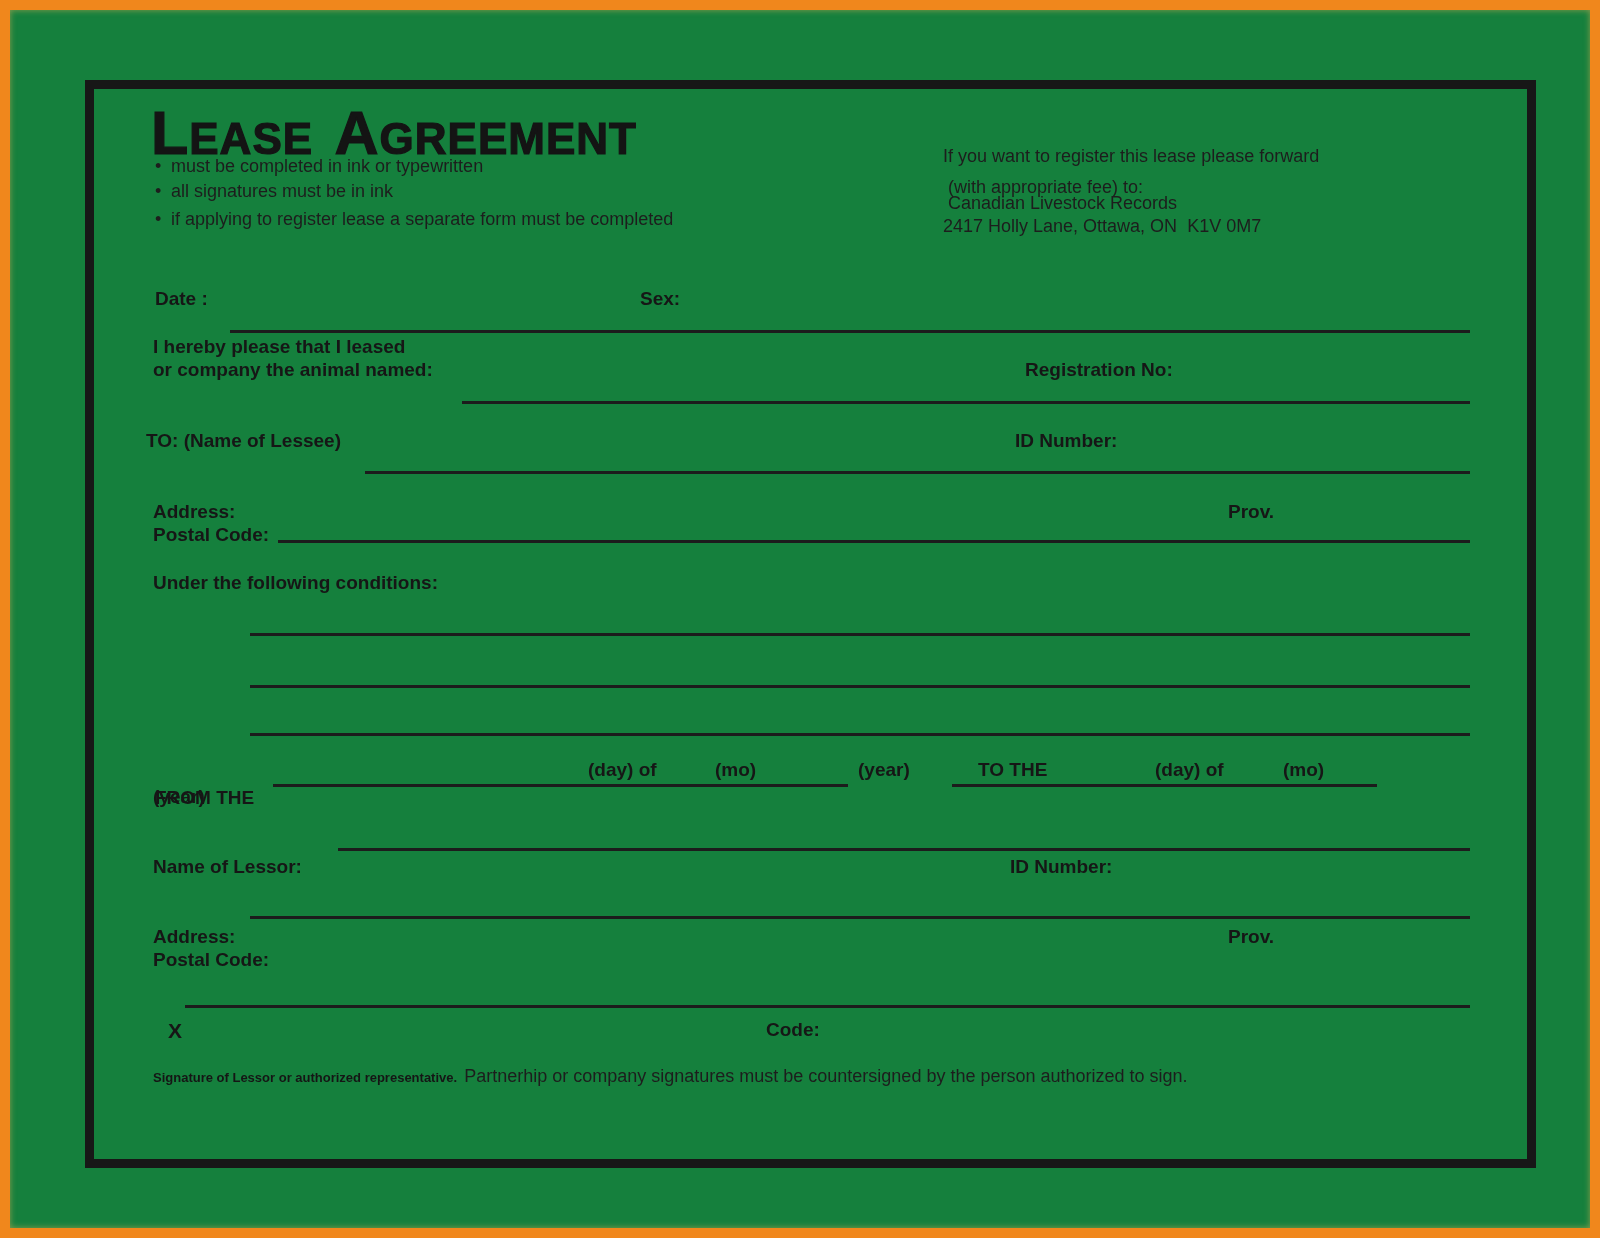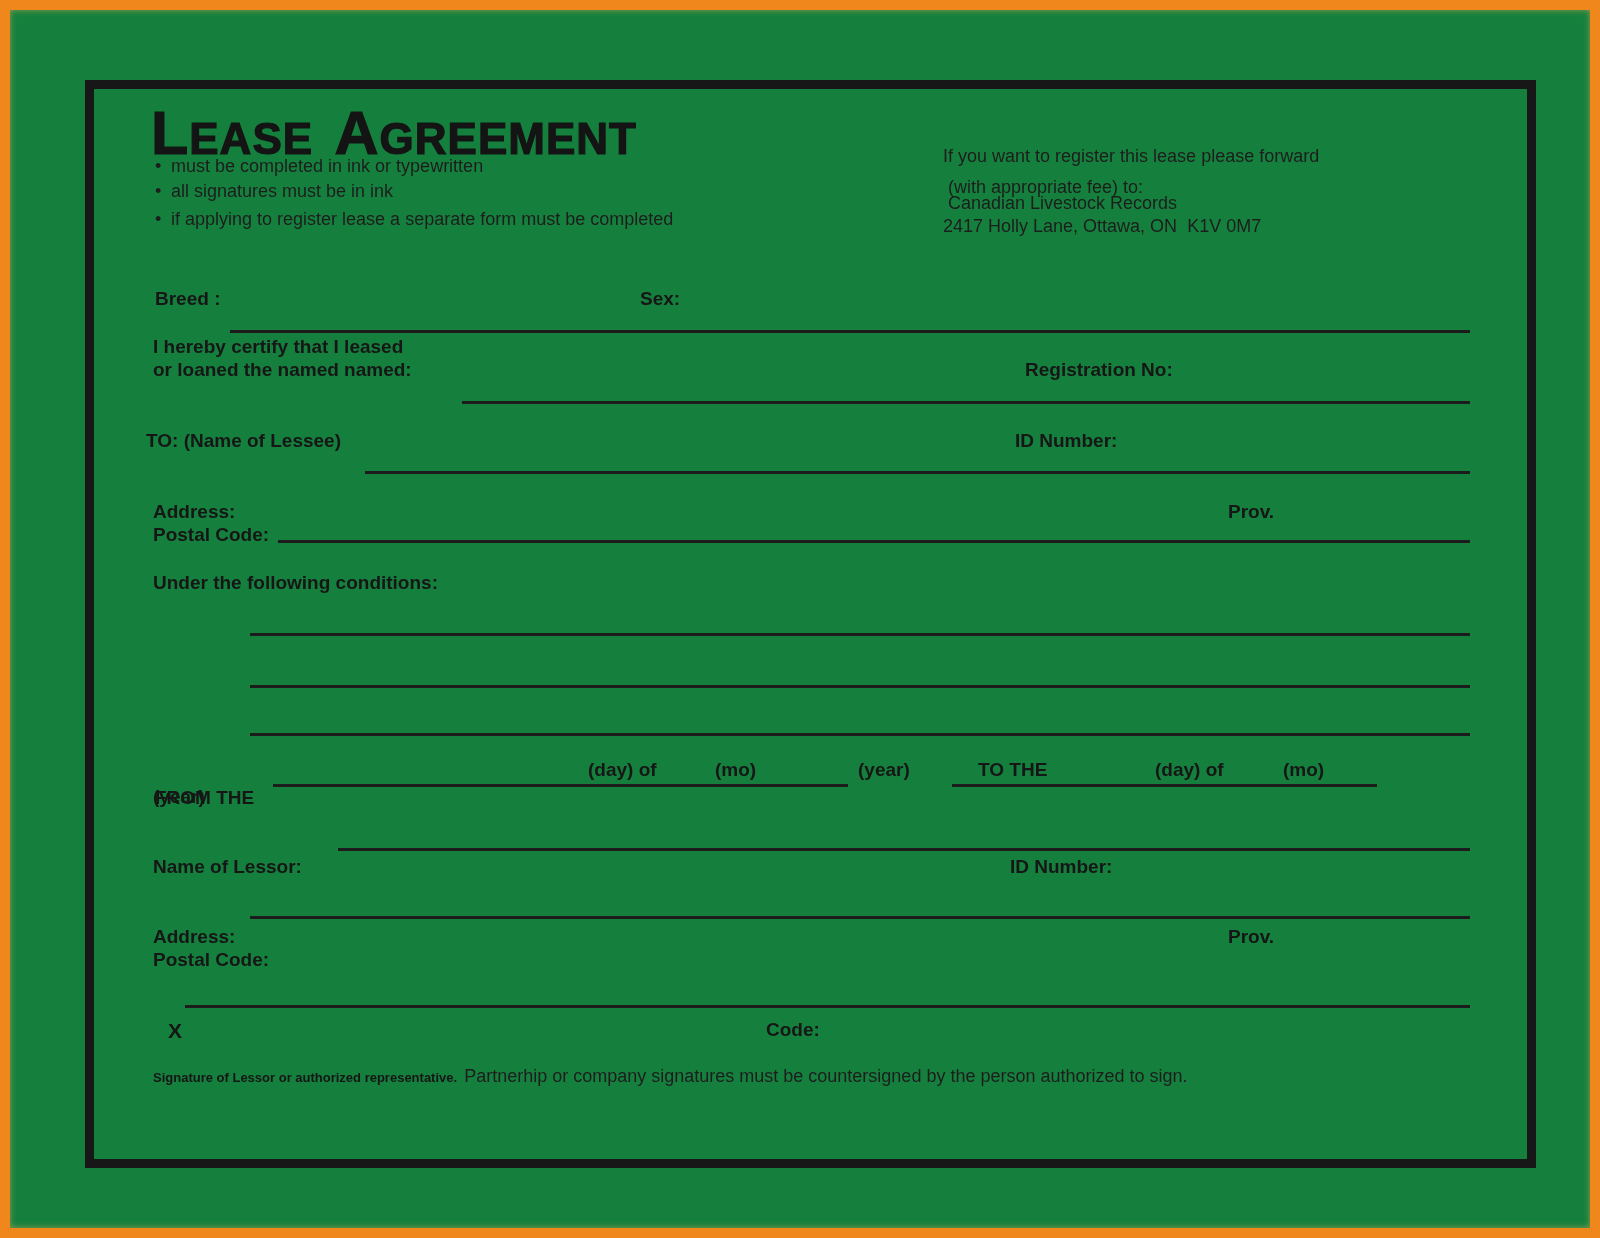"Breed :" div.lbl { text: Breed -> Date }
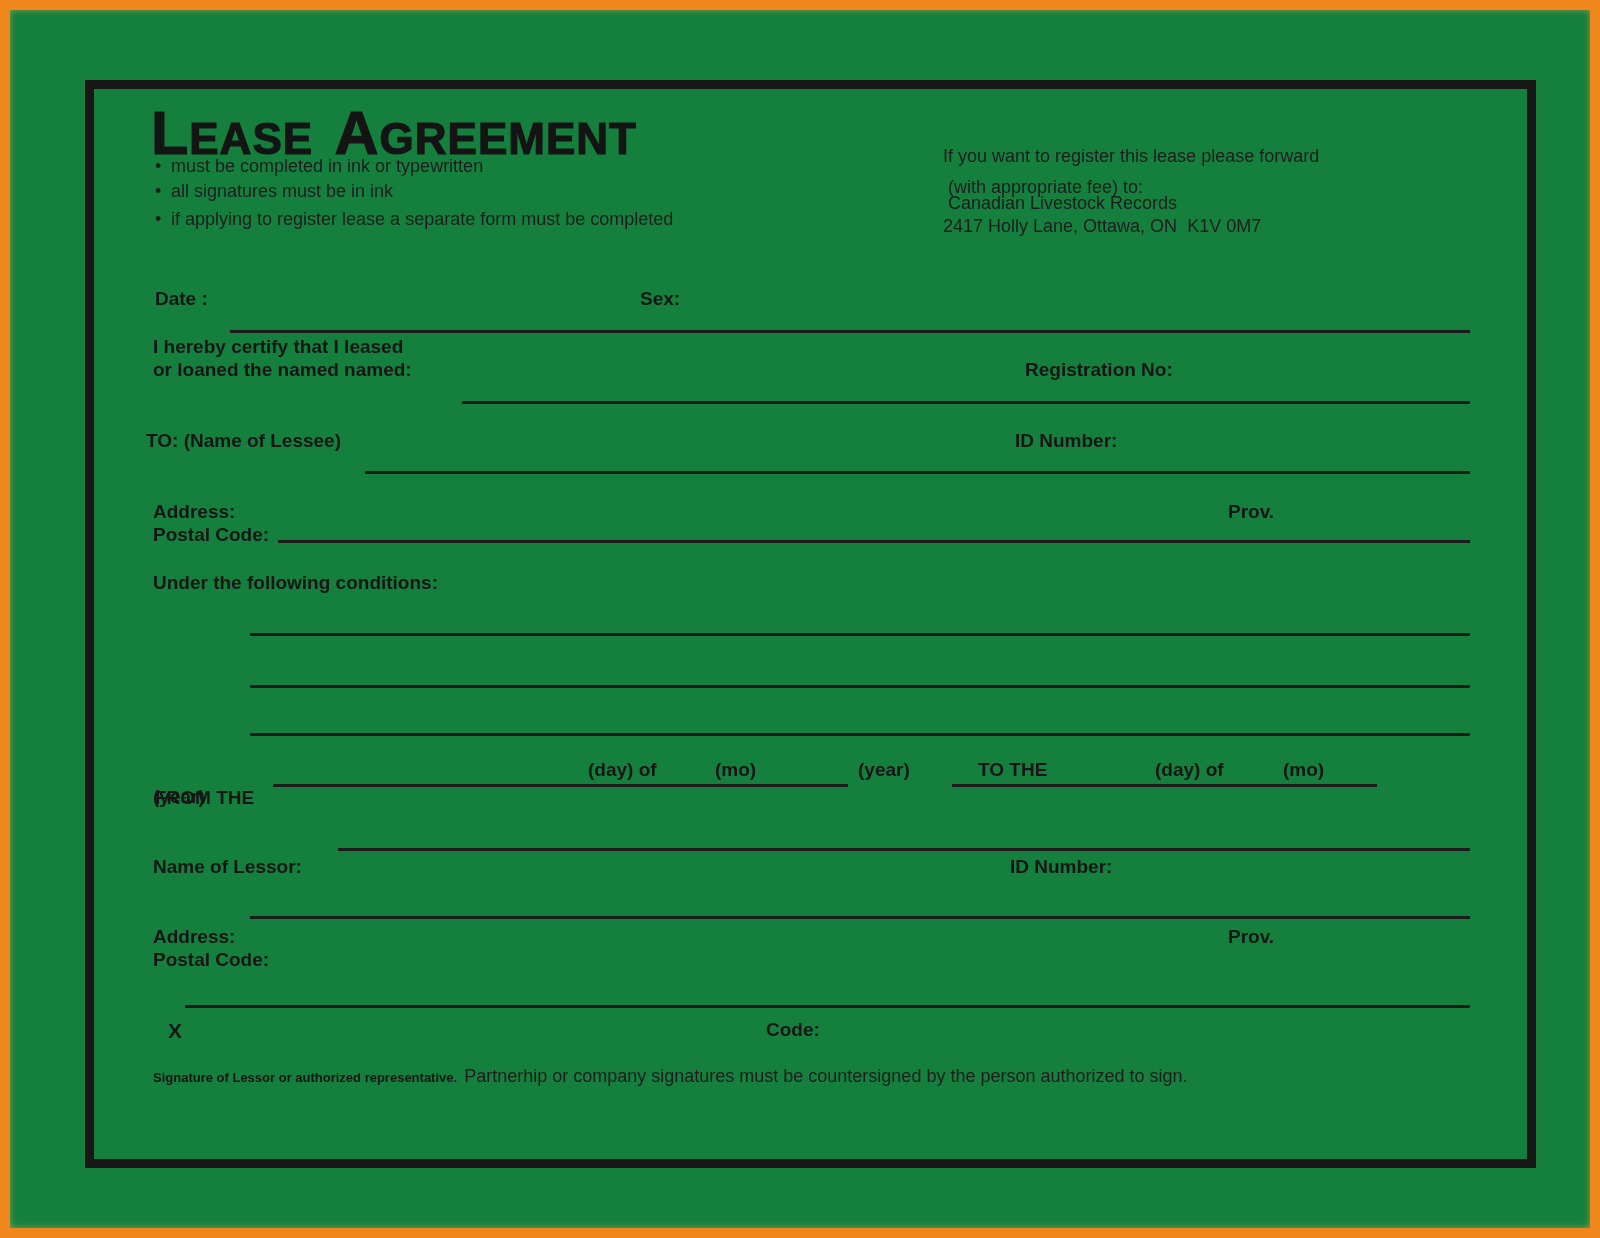"I hereby certify that I" div.lbl { text: certify -> please }
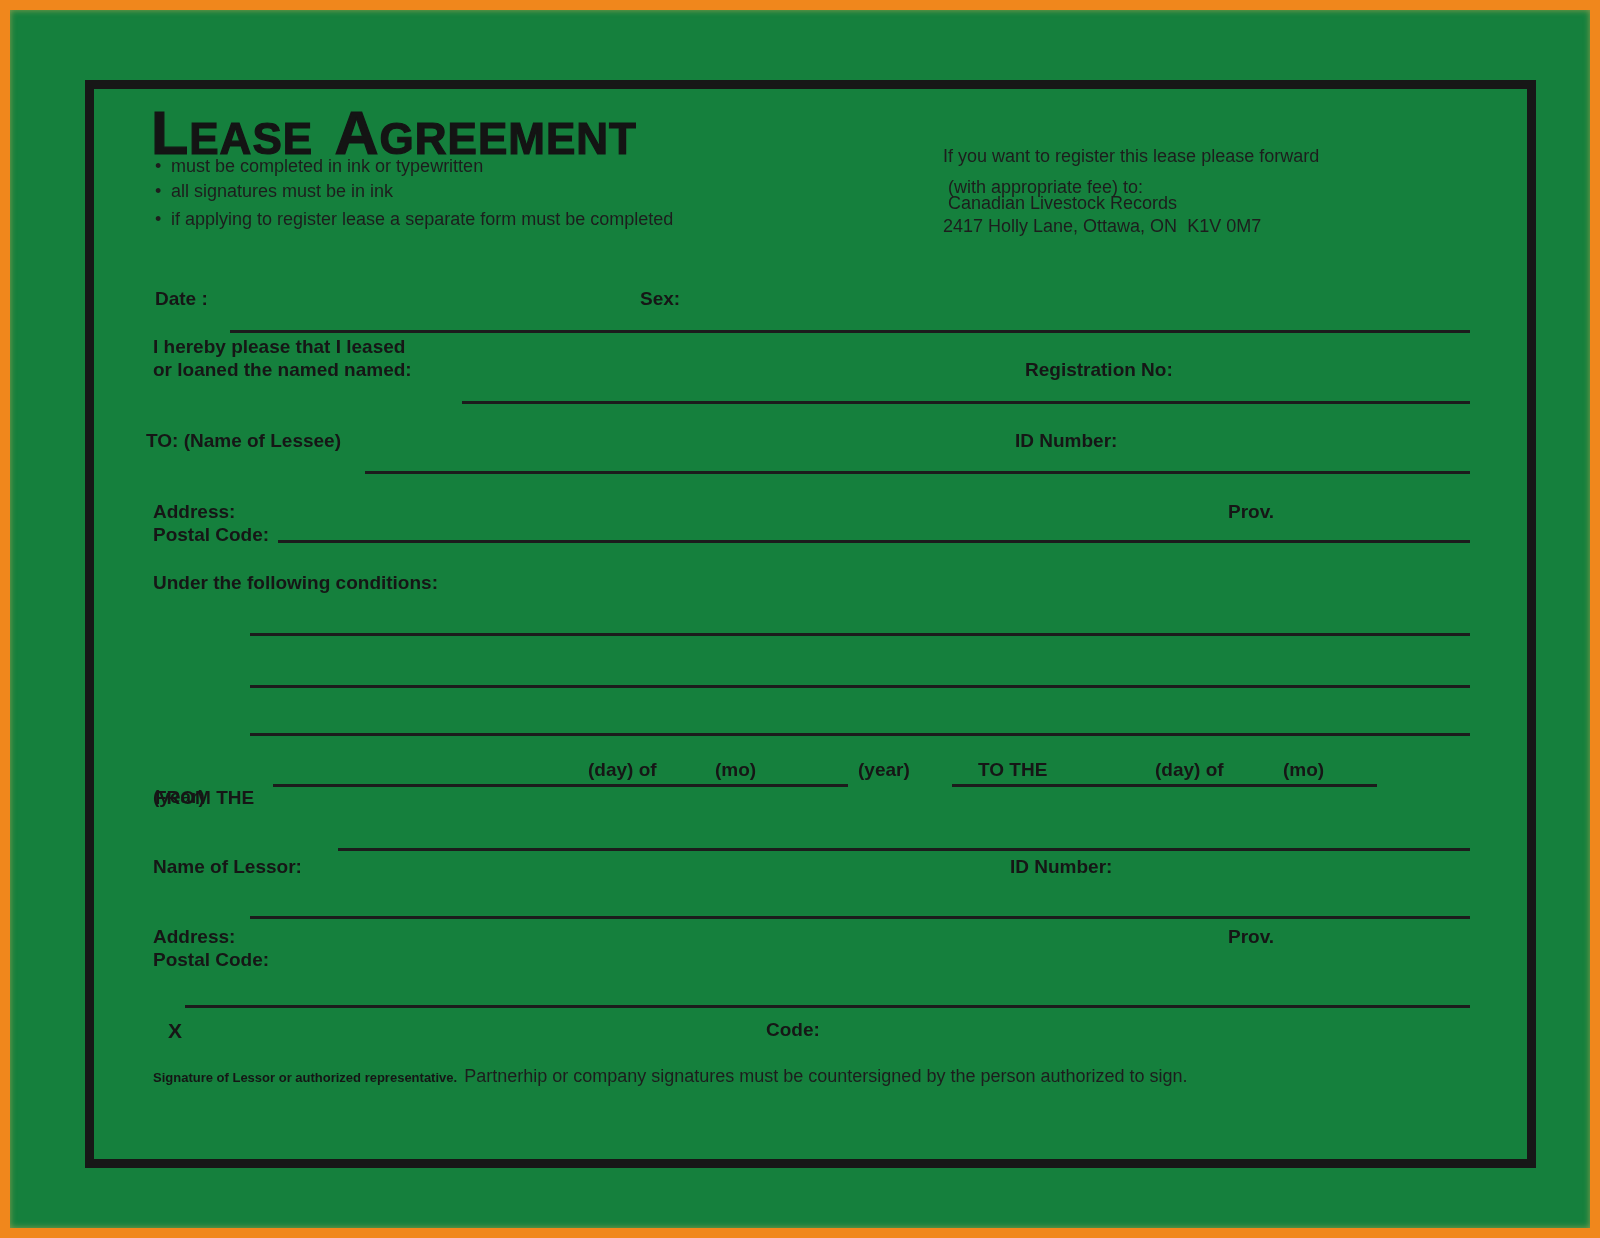"or loaned the named named:" div.lbl { text: loaned the named -> company the animal }
